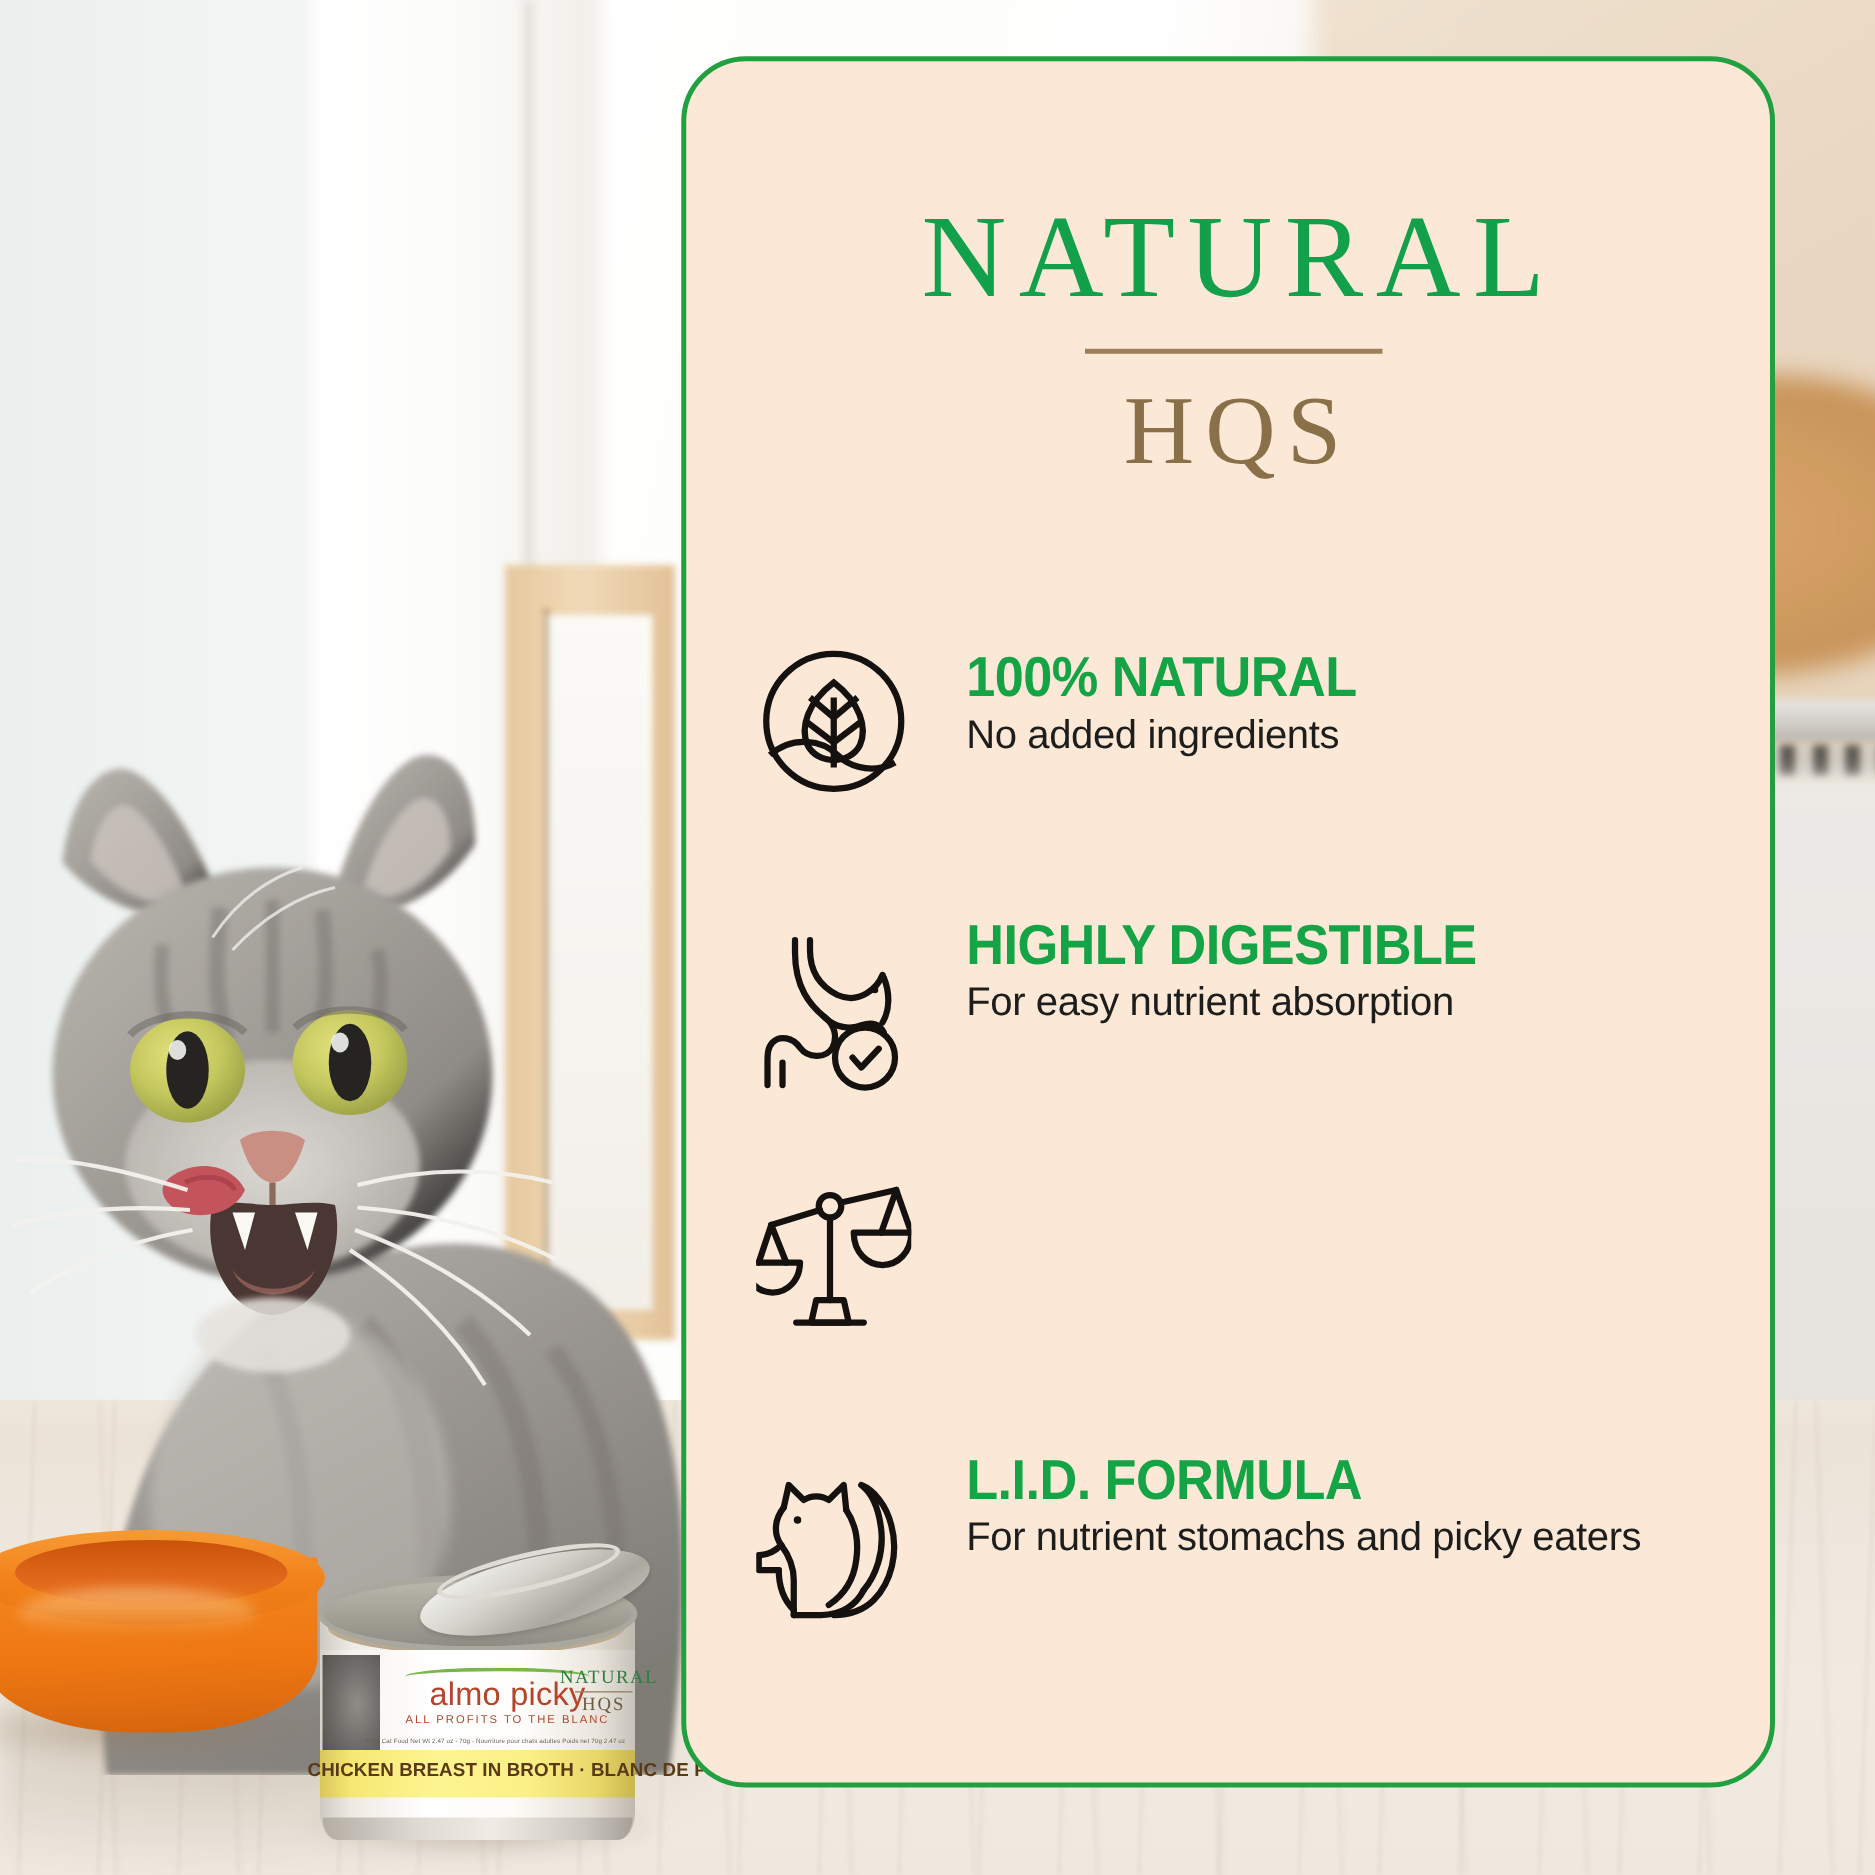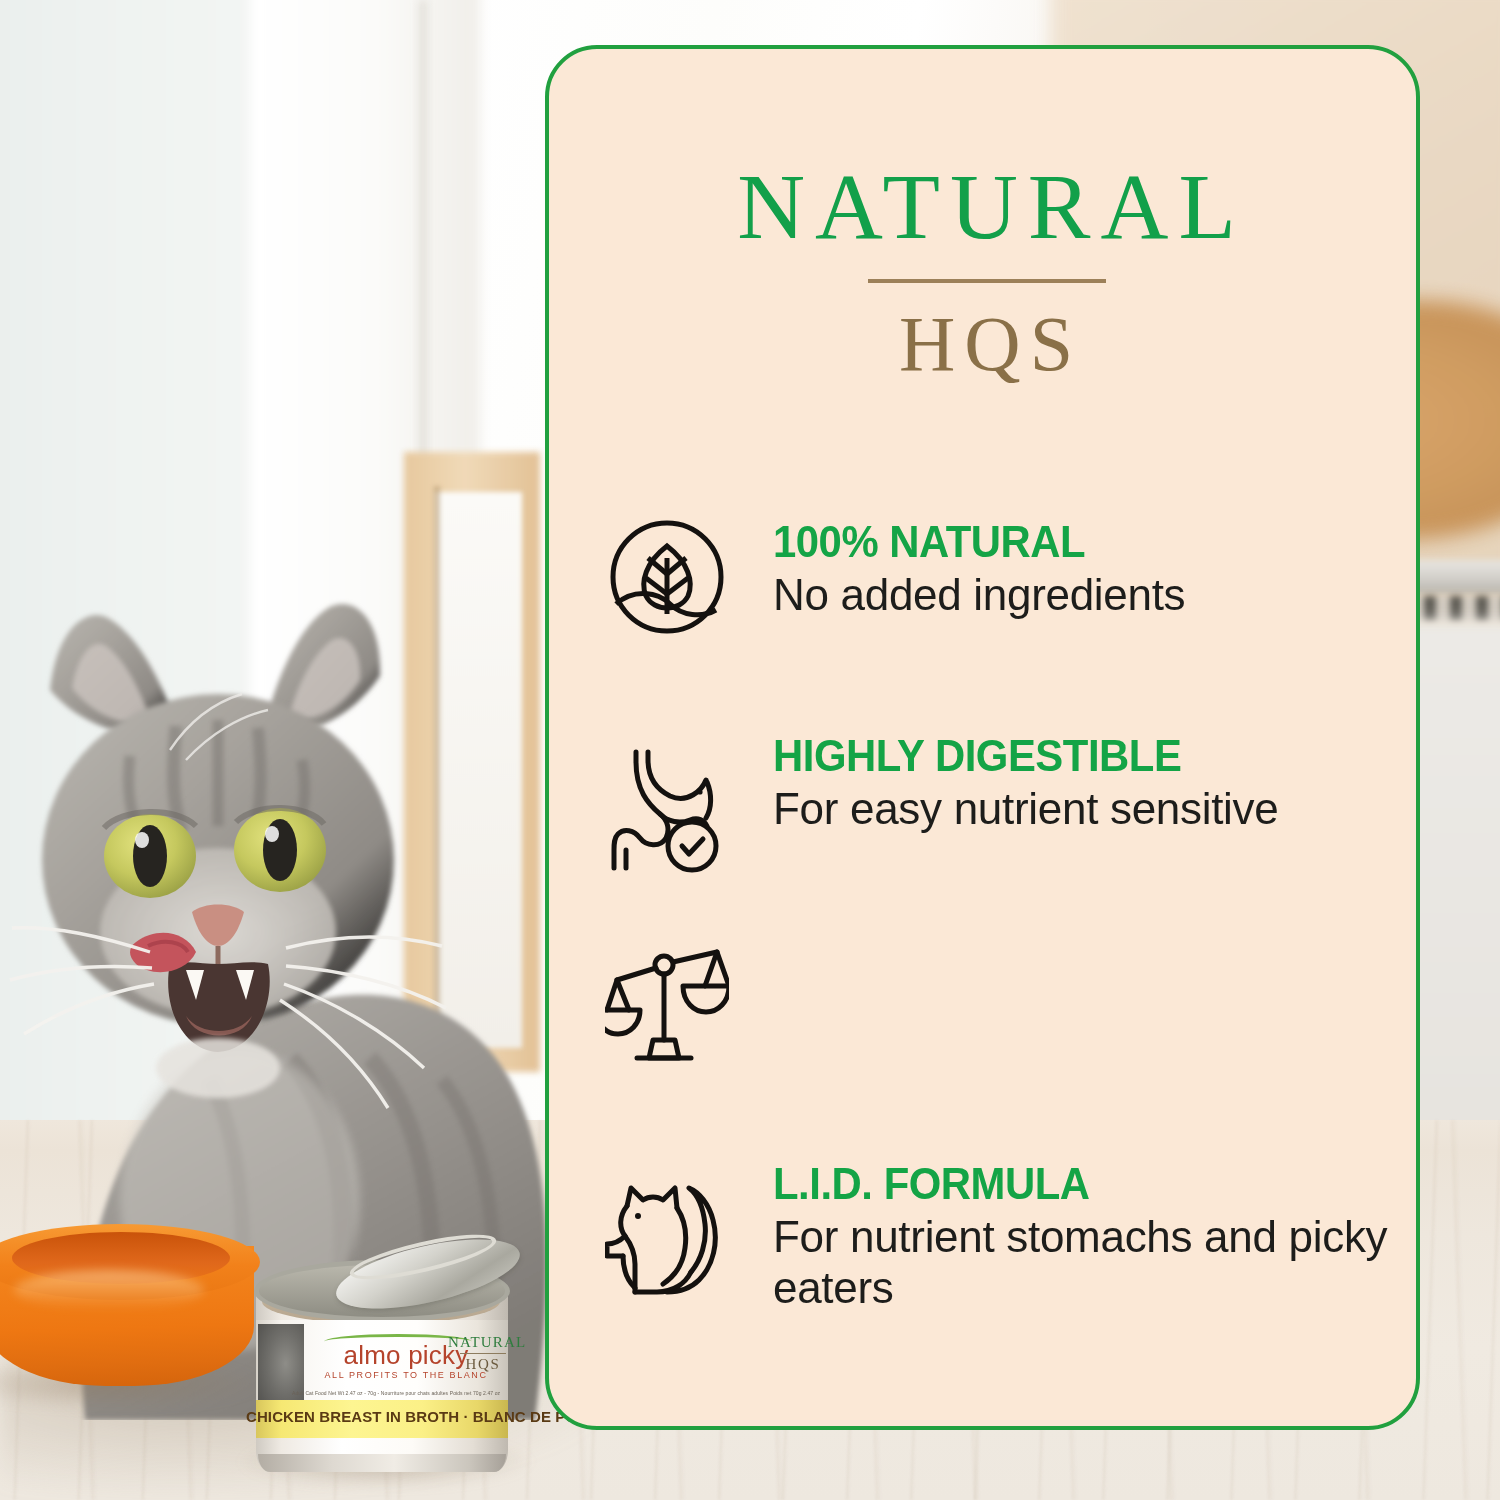"No added ingredients" .feature p { font-size: 44px -> 32px }
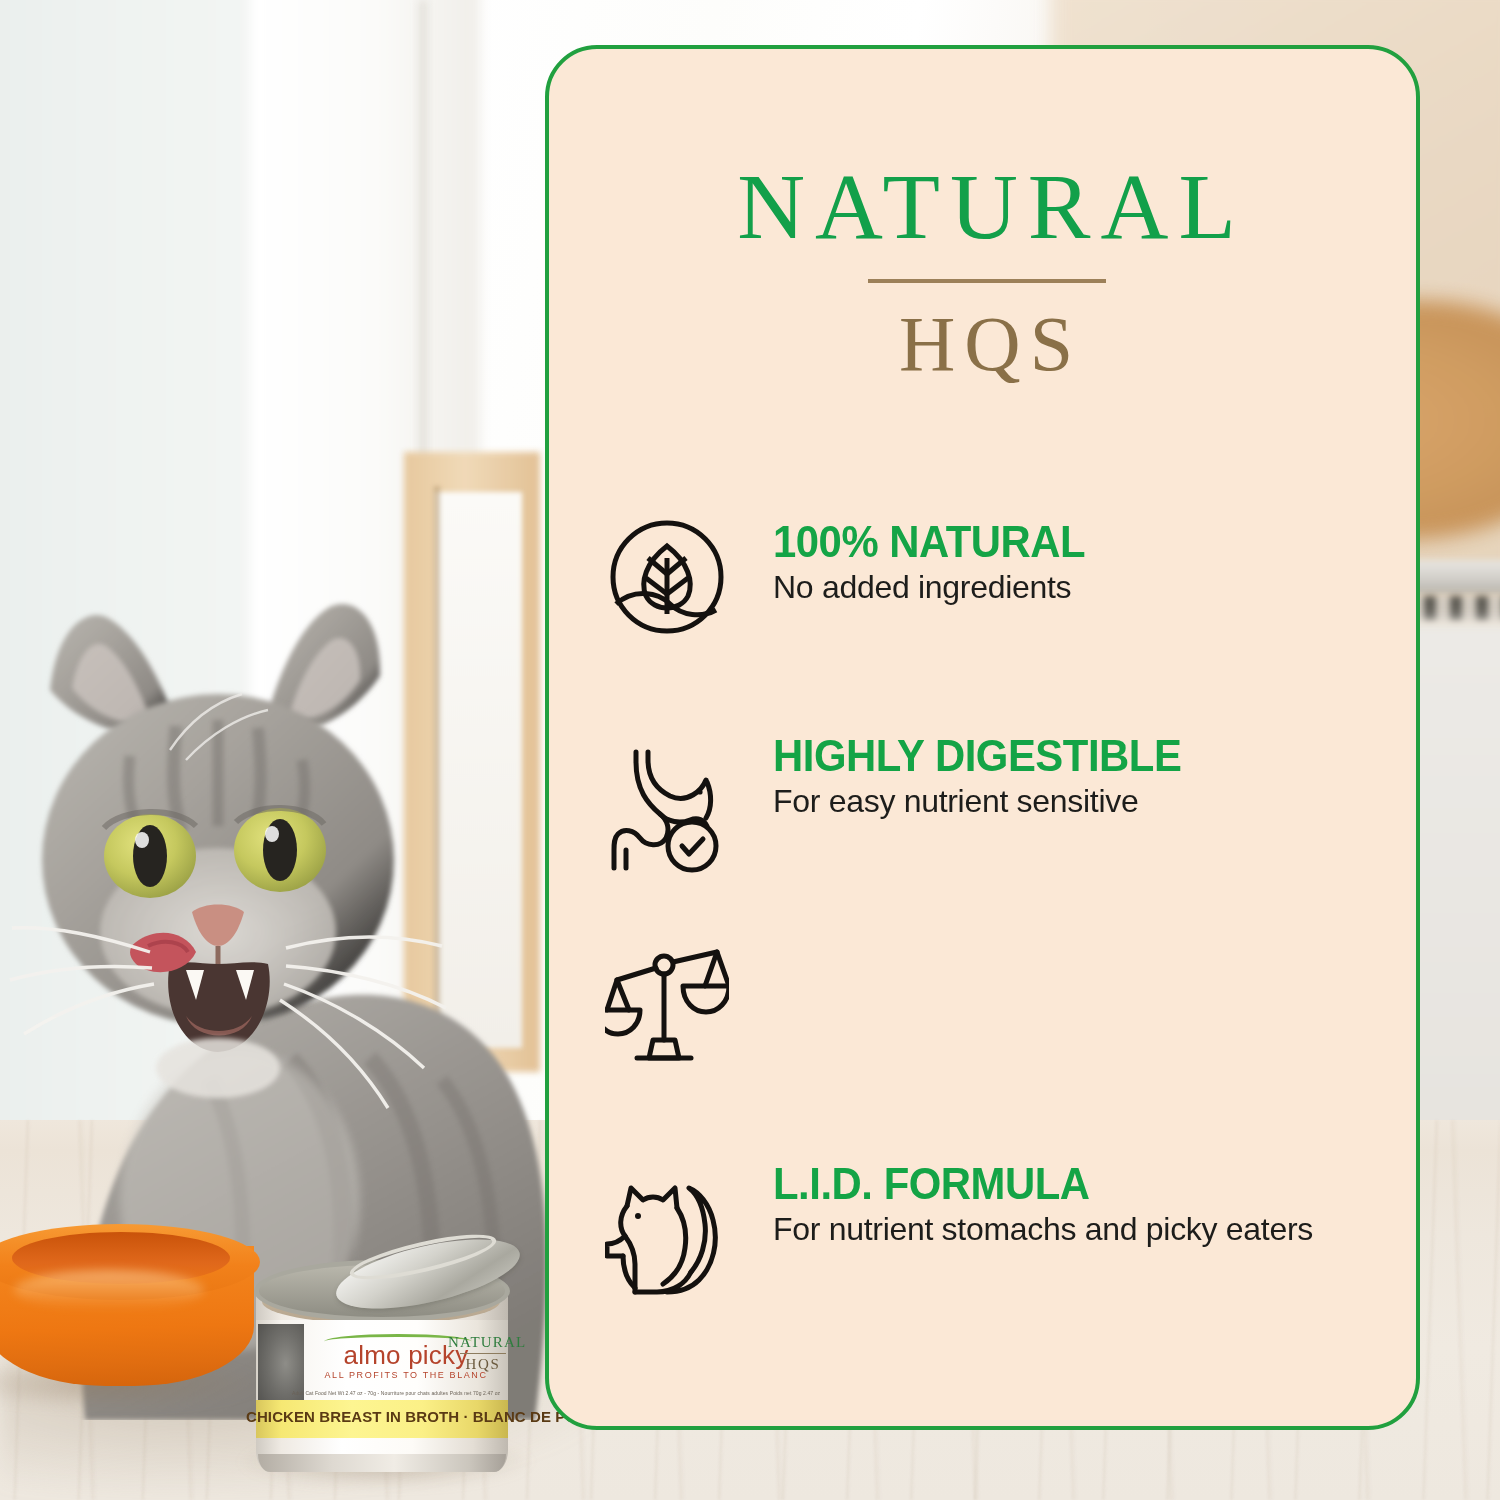"For easy nutrient sensitive" p { text: sensitive -> absorption }
